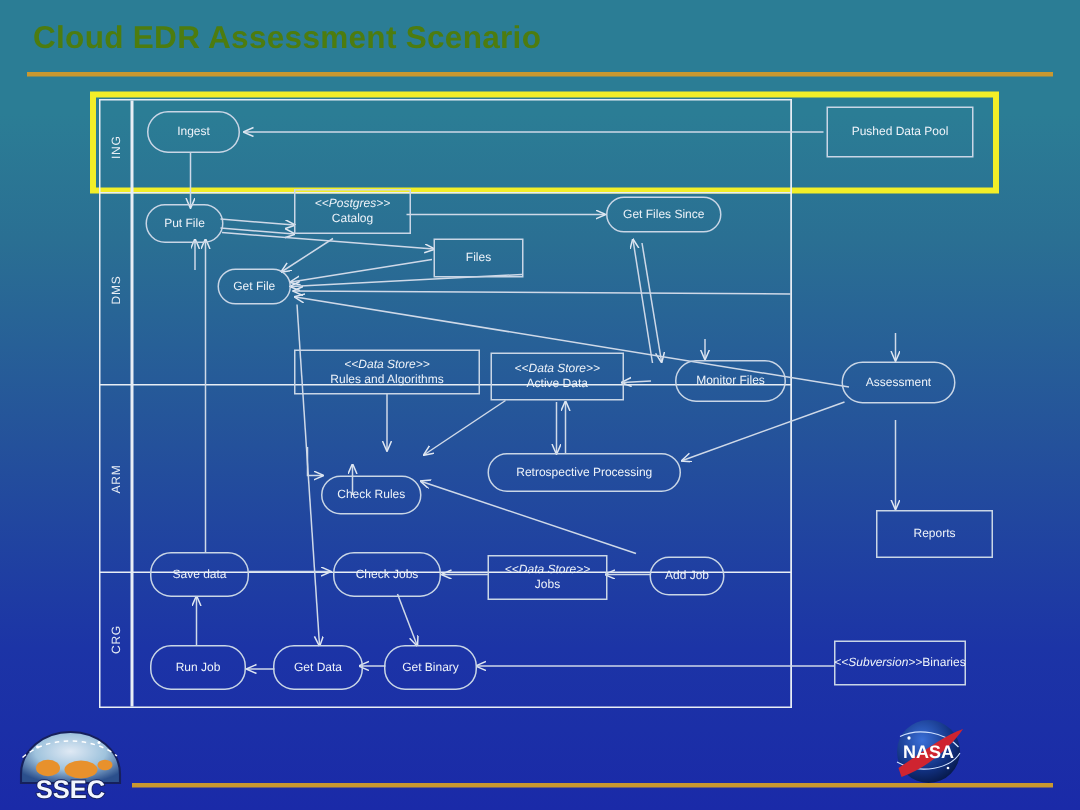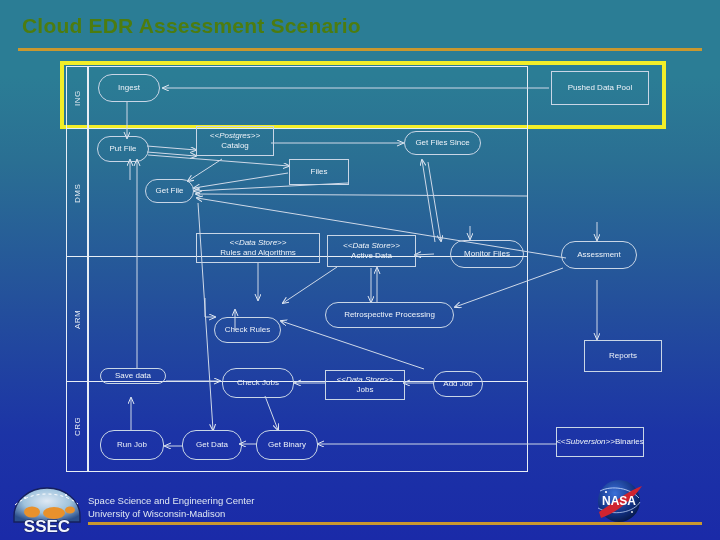"Save data" div.node { height: 16px -> 30px }
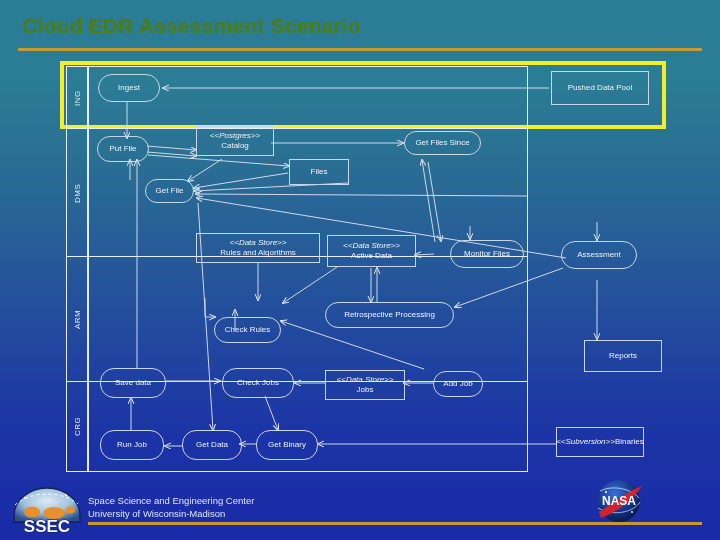"Space Science and Engineering Center" div { html: <div> <div>Space Science and Engineering Center</div> <div>University of Wisconsin-Madison</div> </div> -> none }
